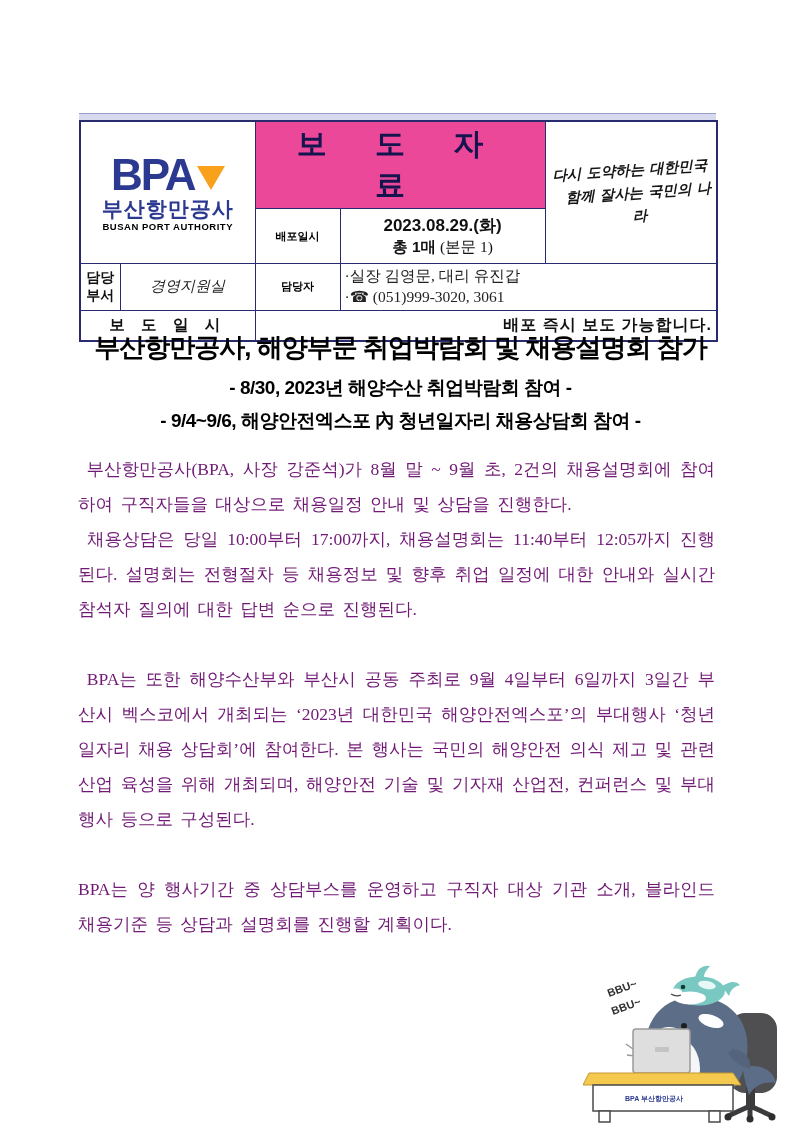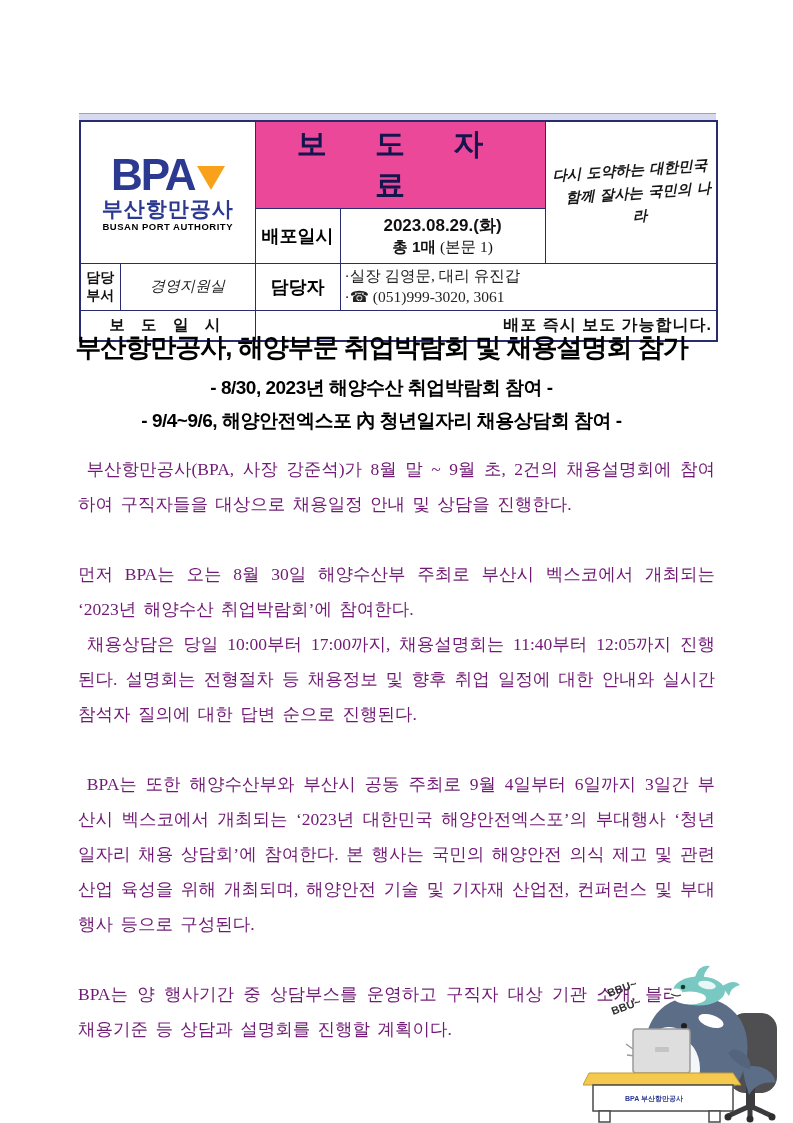"배포일시" .lbl { font-size: 18px -> 11px }
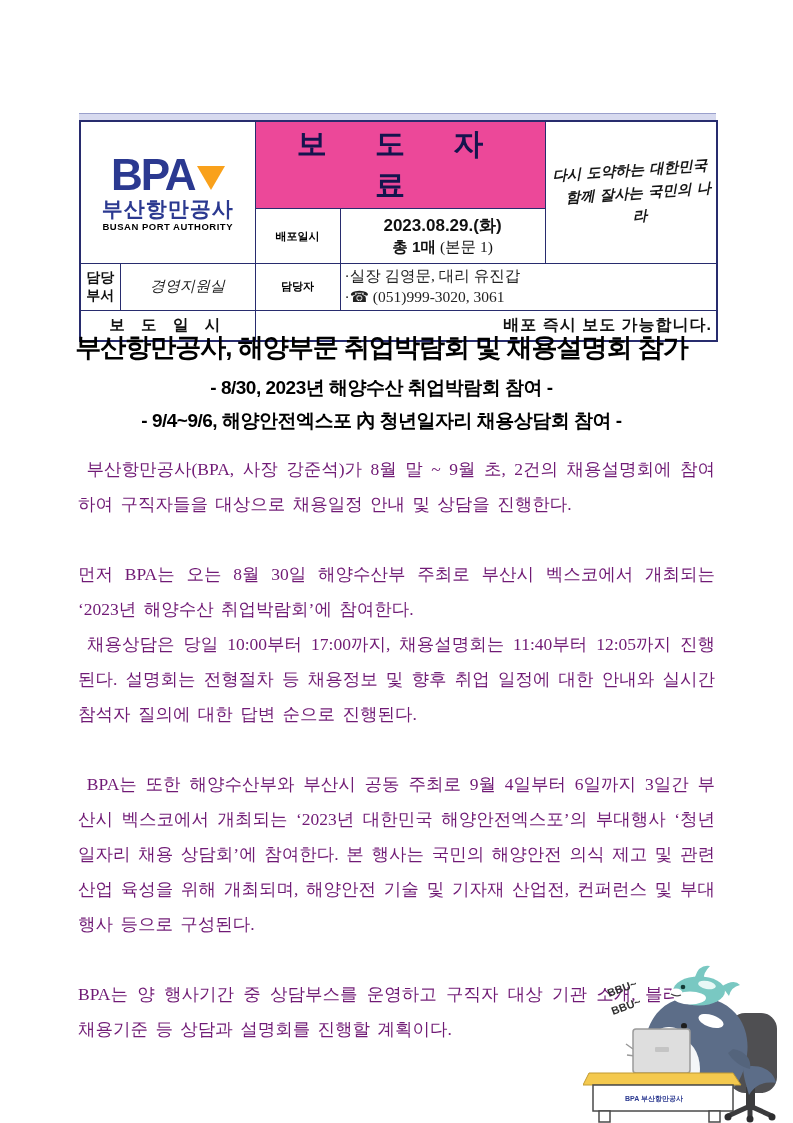"부산항만공사, 해양부문 취업박람회 및 채용설명회" .headline { left: 25px -> 44px }
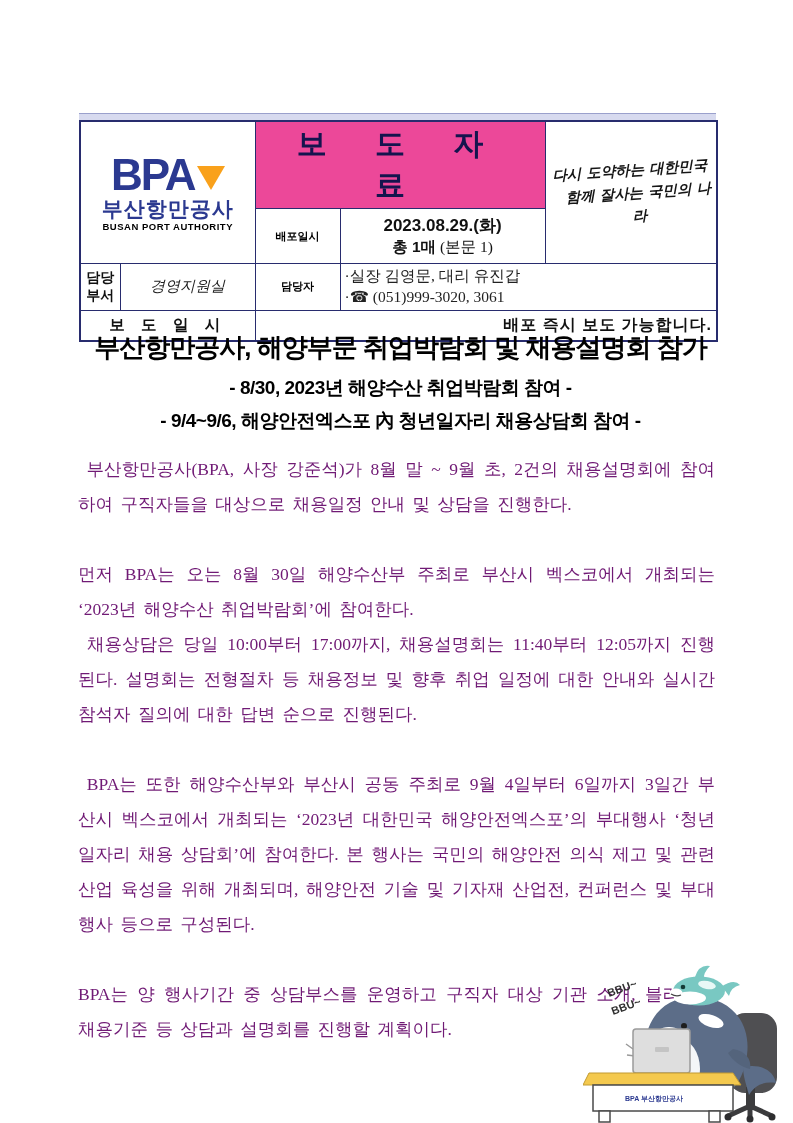"먼저 BPA는 오는 8월 30일" p.bp { html: <p>먼저 BPA는 오는 8월 30일 해양수산부 주최로 부산시 벡스코에서 개최되는 ‘2023년 해양수산 취업박람회’에 참여한다.</p> -> none }
